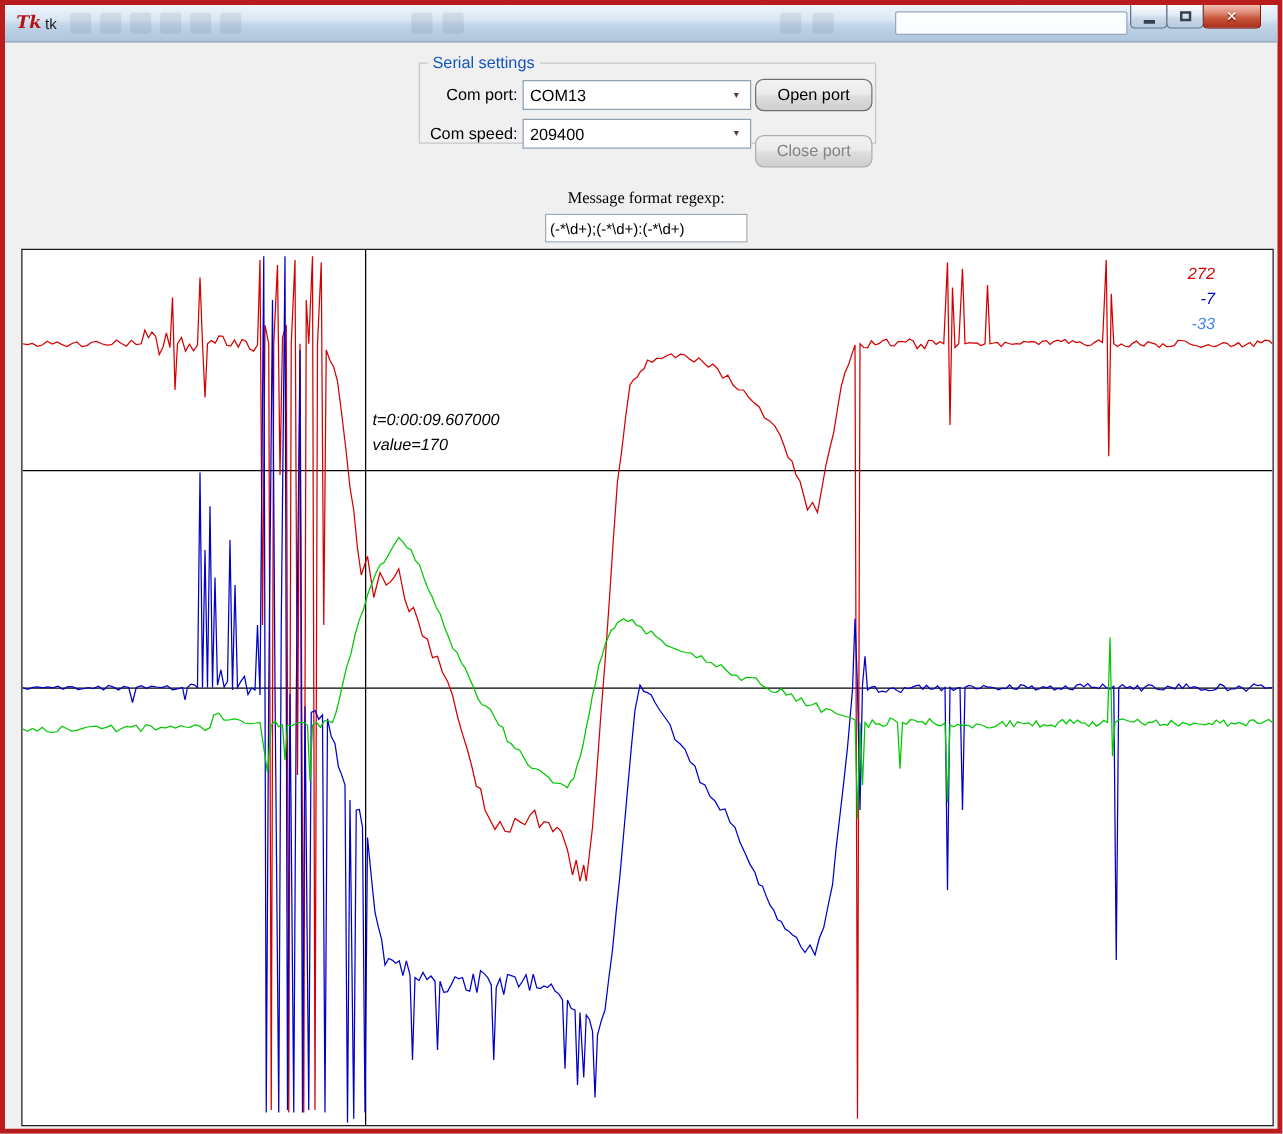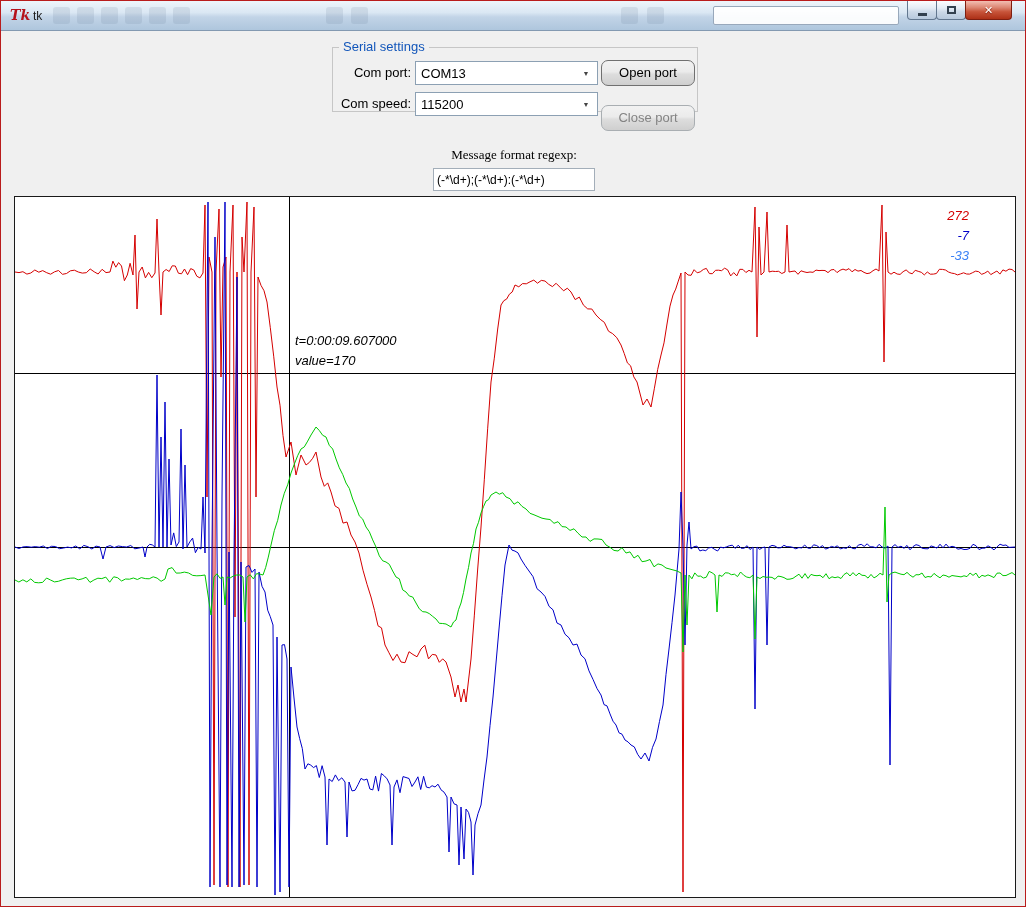"Tk" .window { border: 1px solid #b91c1c -> 4px solid #b91c1c }
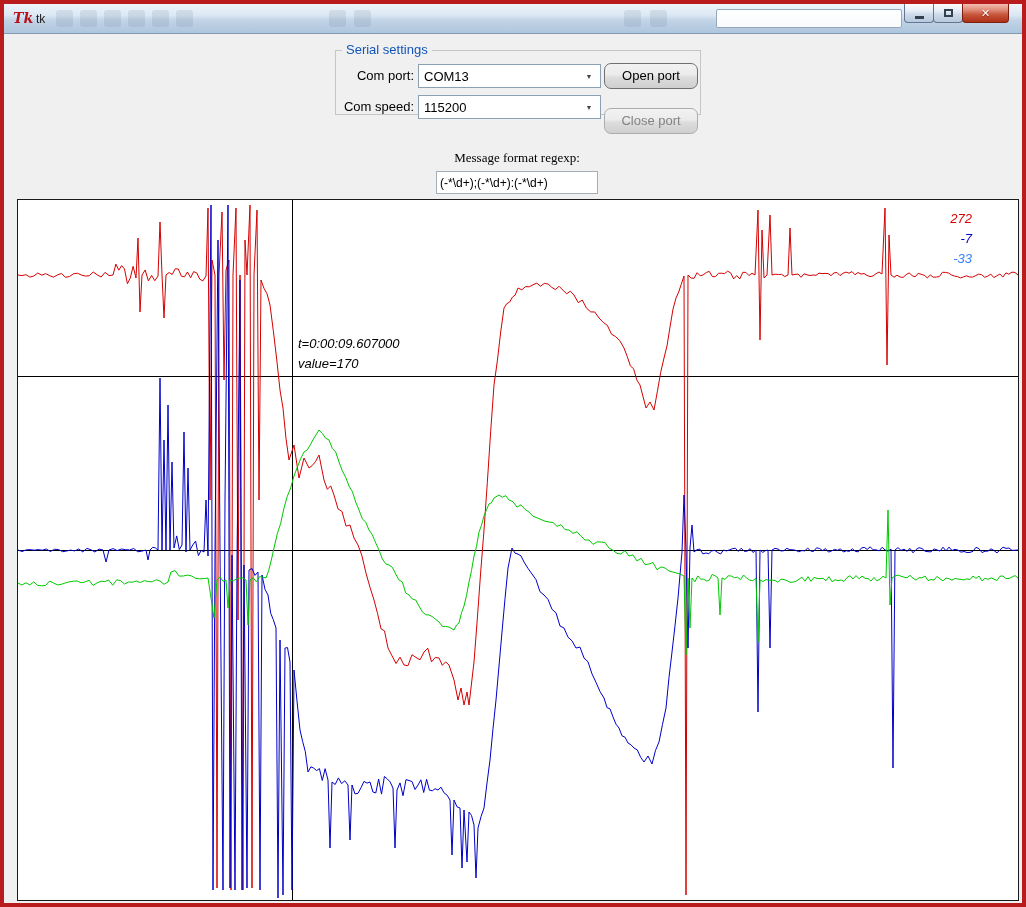"115200" span { text: 115200 -> 209400 }
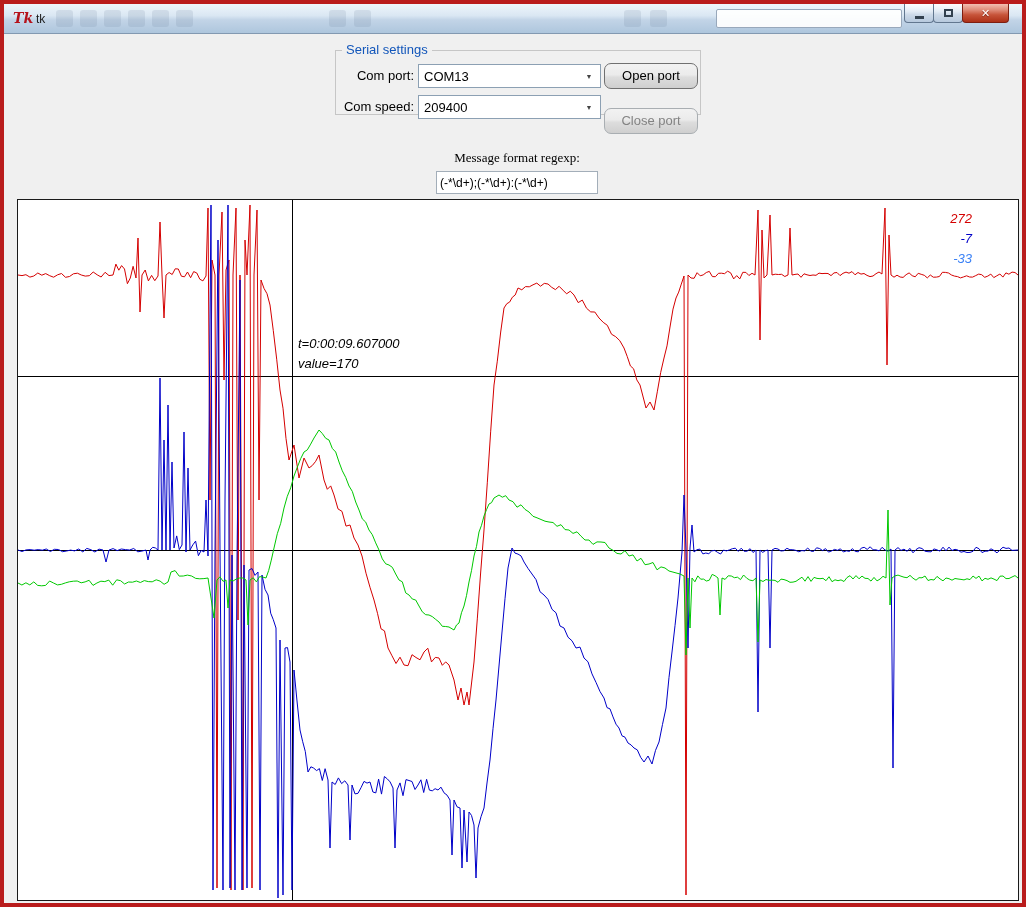"t=0:00:09.607000" .cursor-text { margin-top: 8px -> none }
